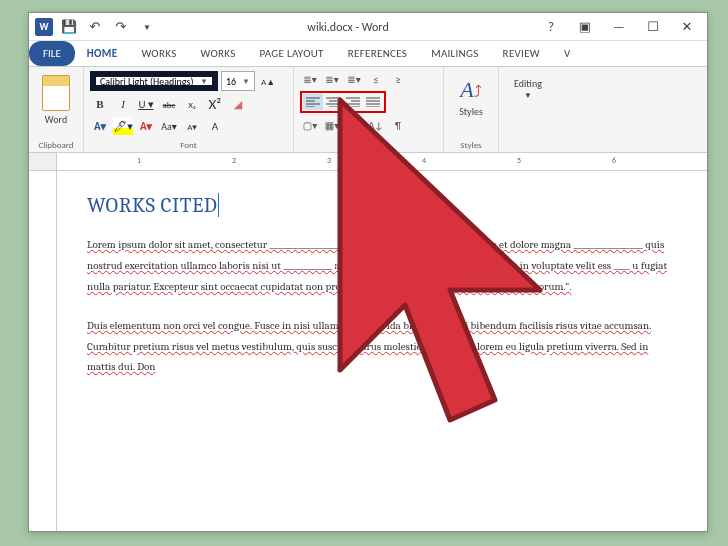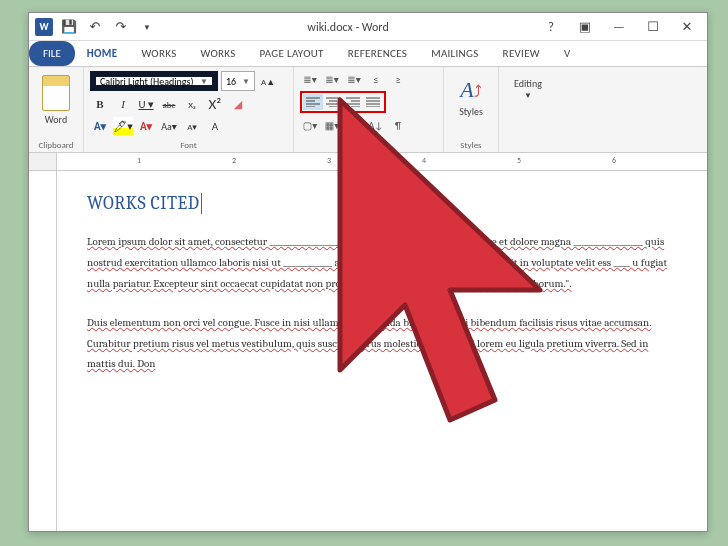"WORKS CITED" .doc-title { font-size: 18px -> 21px }
